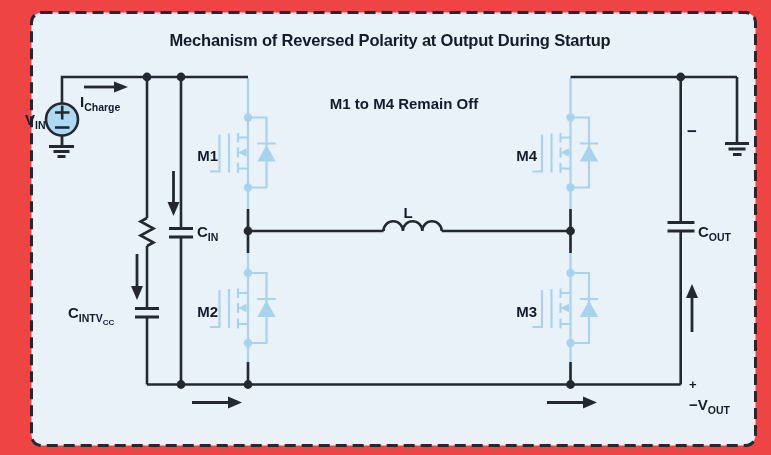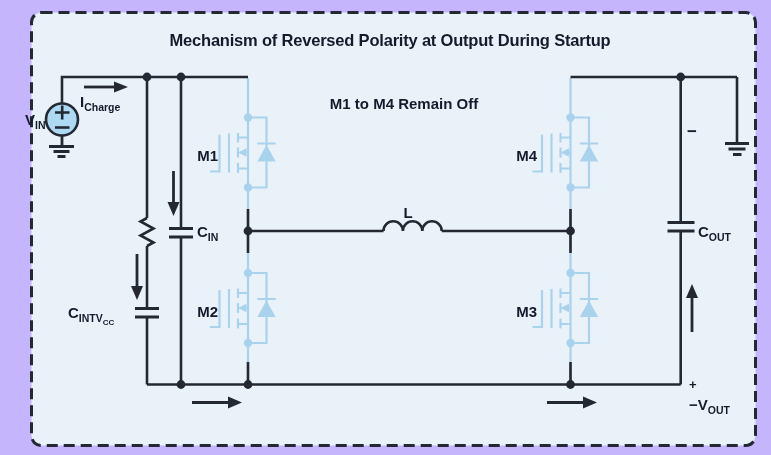"Mechanism of Reversed Polarity at" .stage { background: #c4b5fd -> #ef4444 }
